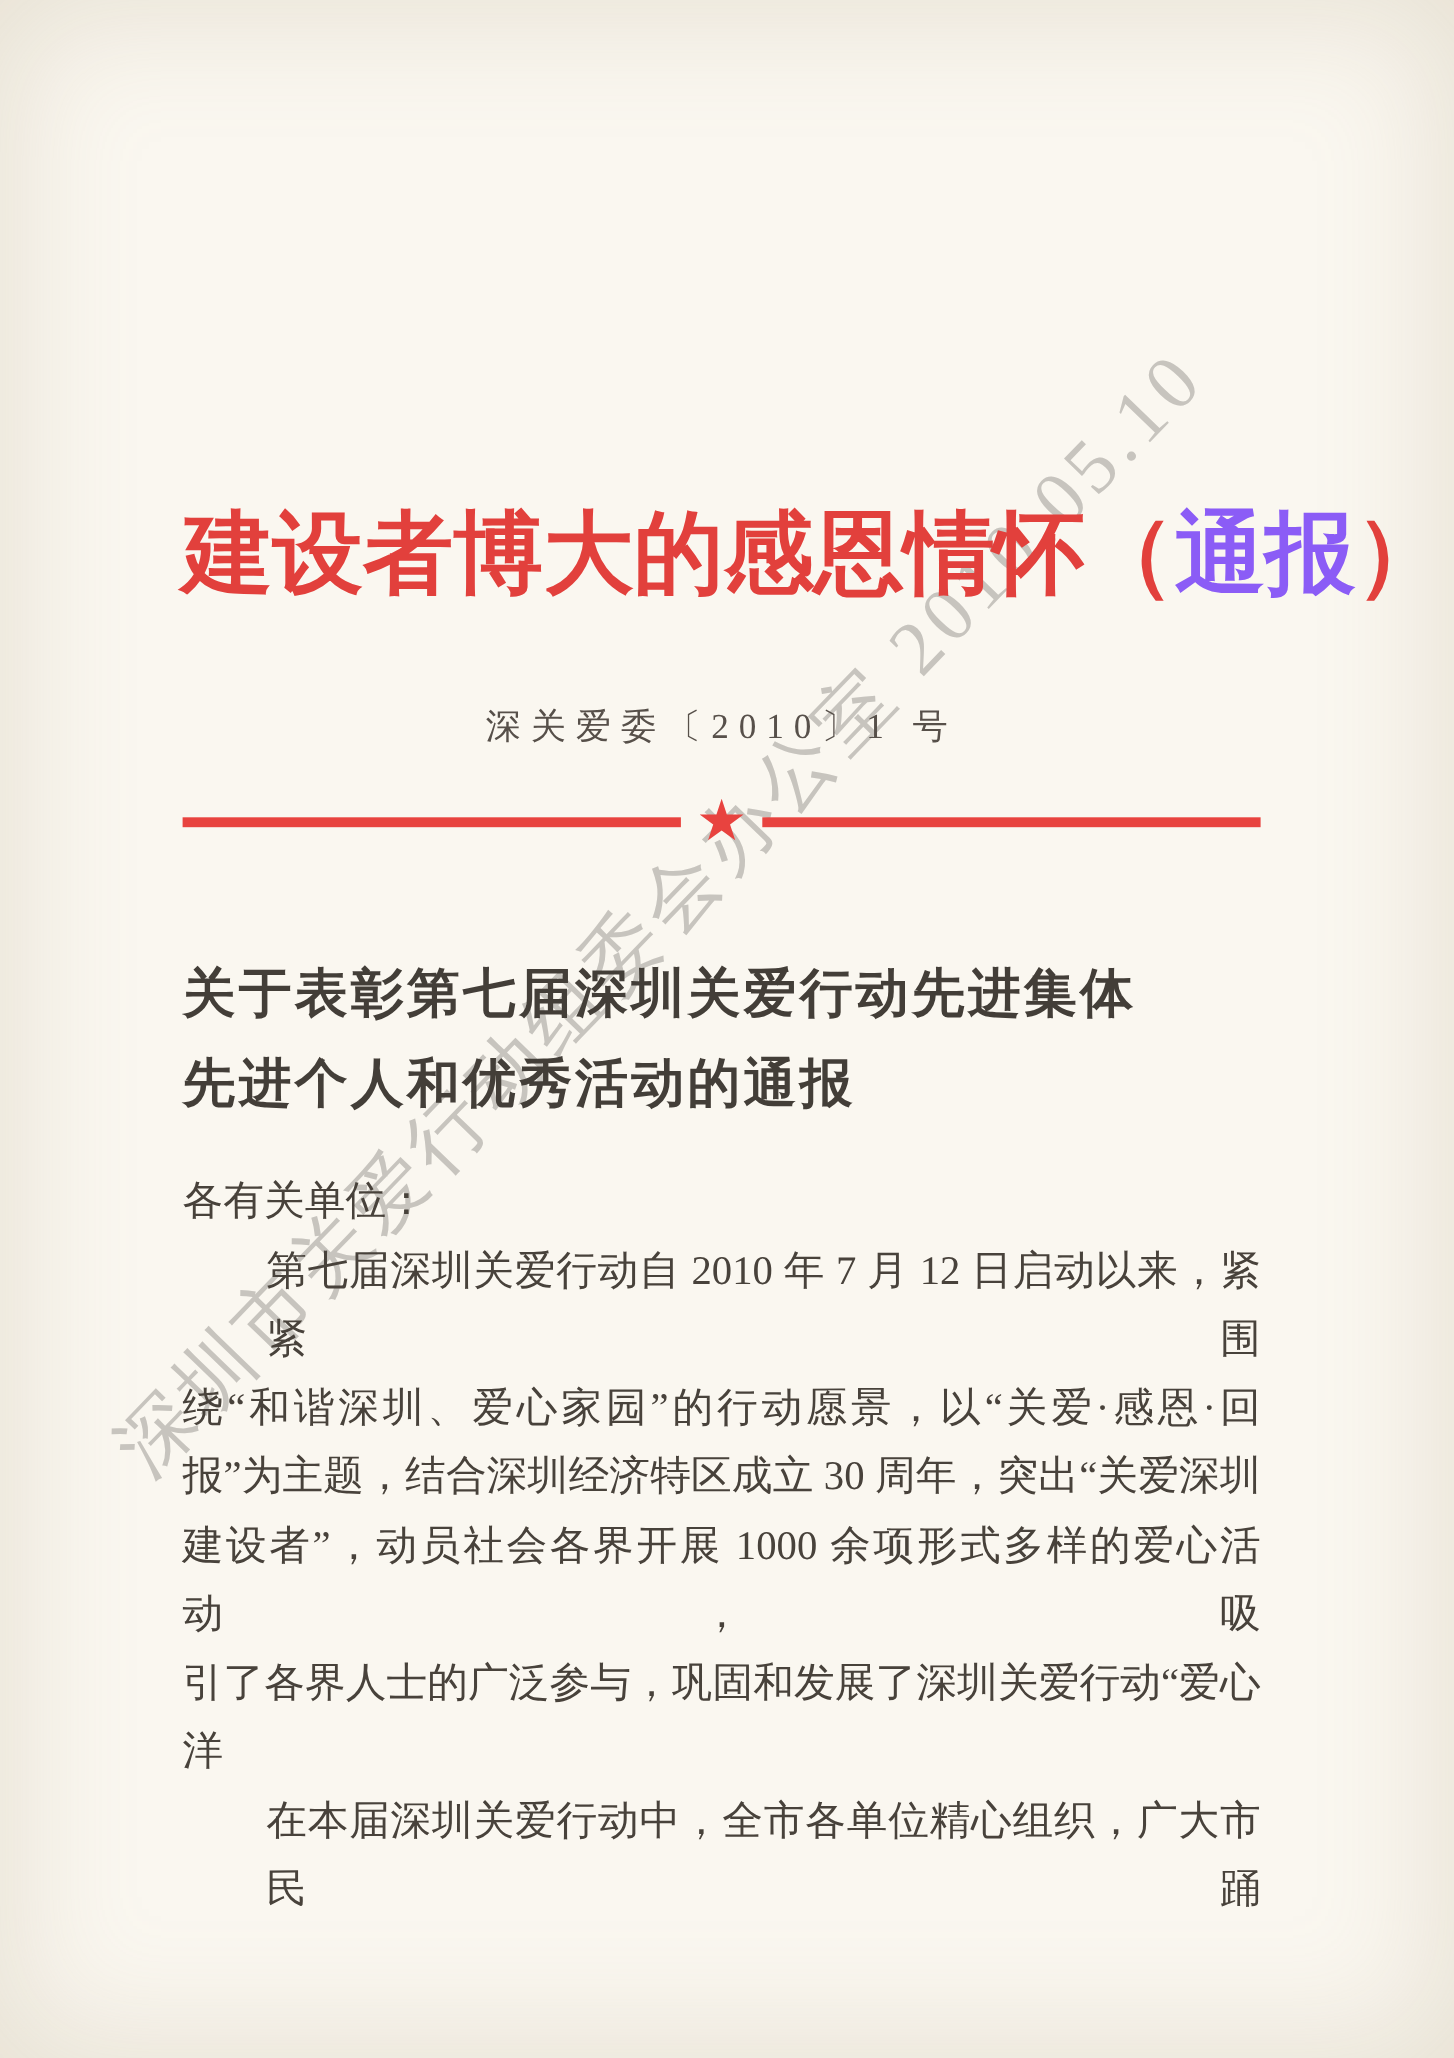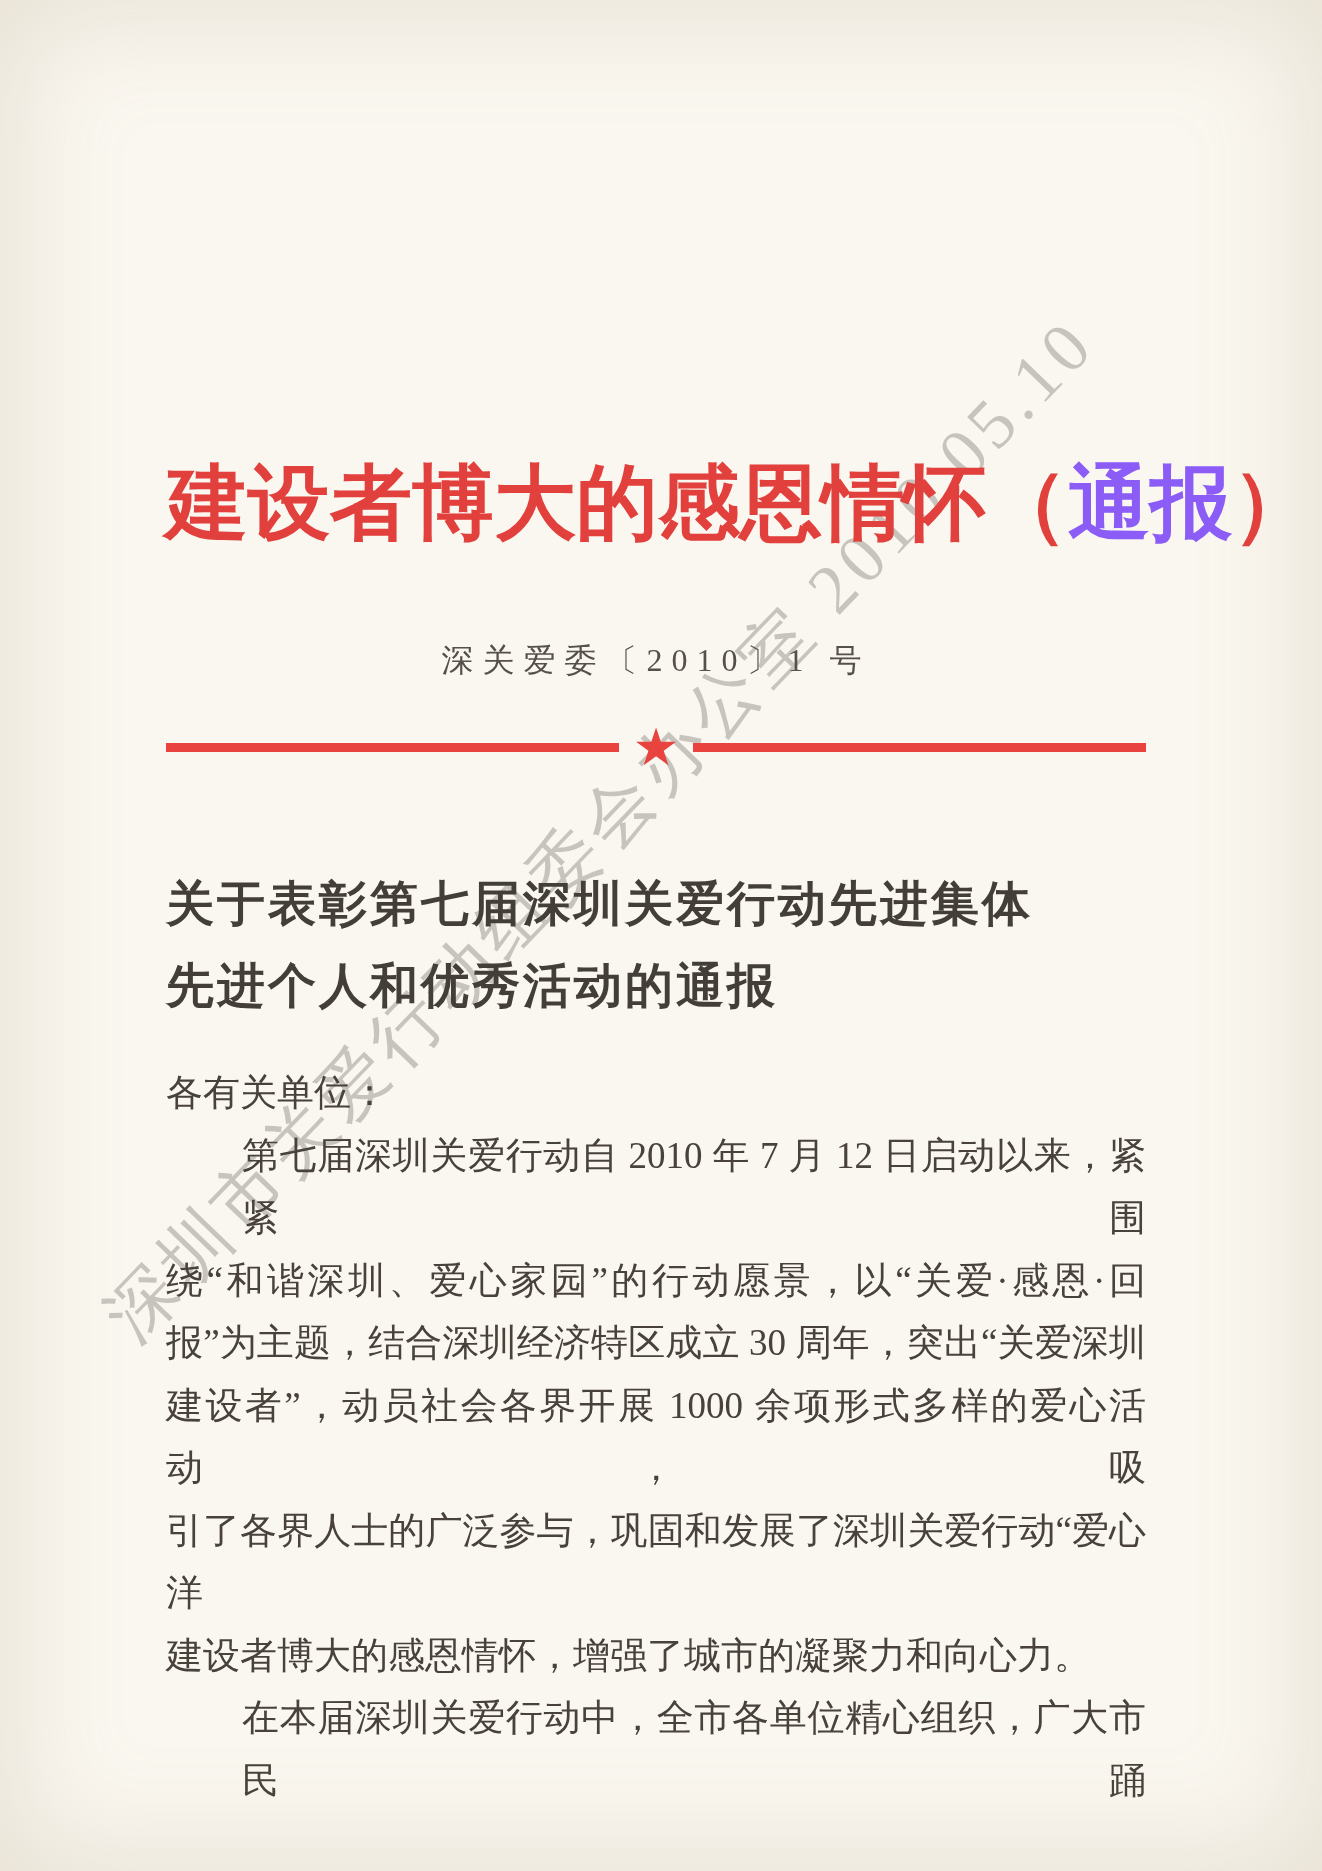"建设者博大的感恩情怀，增强了城市的凝聚力和向心力。" div.bodyline { html: <div>建设者博大的感恩情怀，增强了城市的凝聚力和向心力。</div> -> none }
